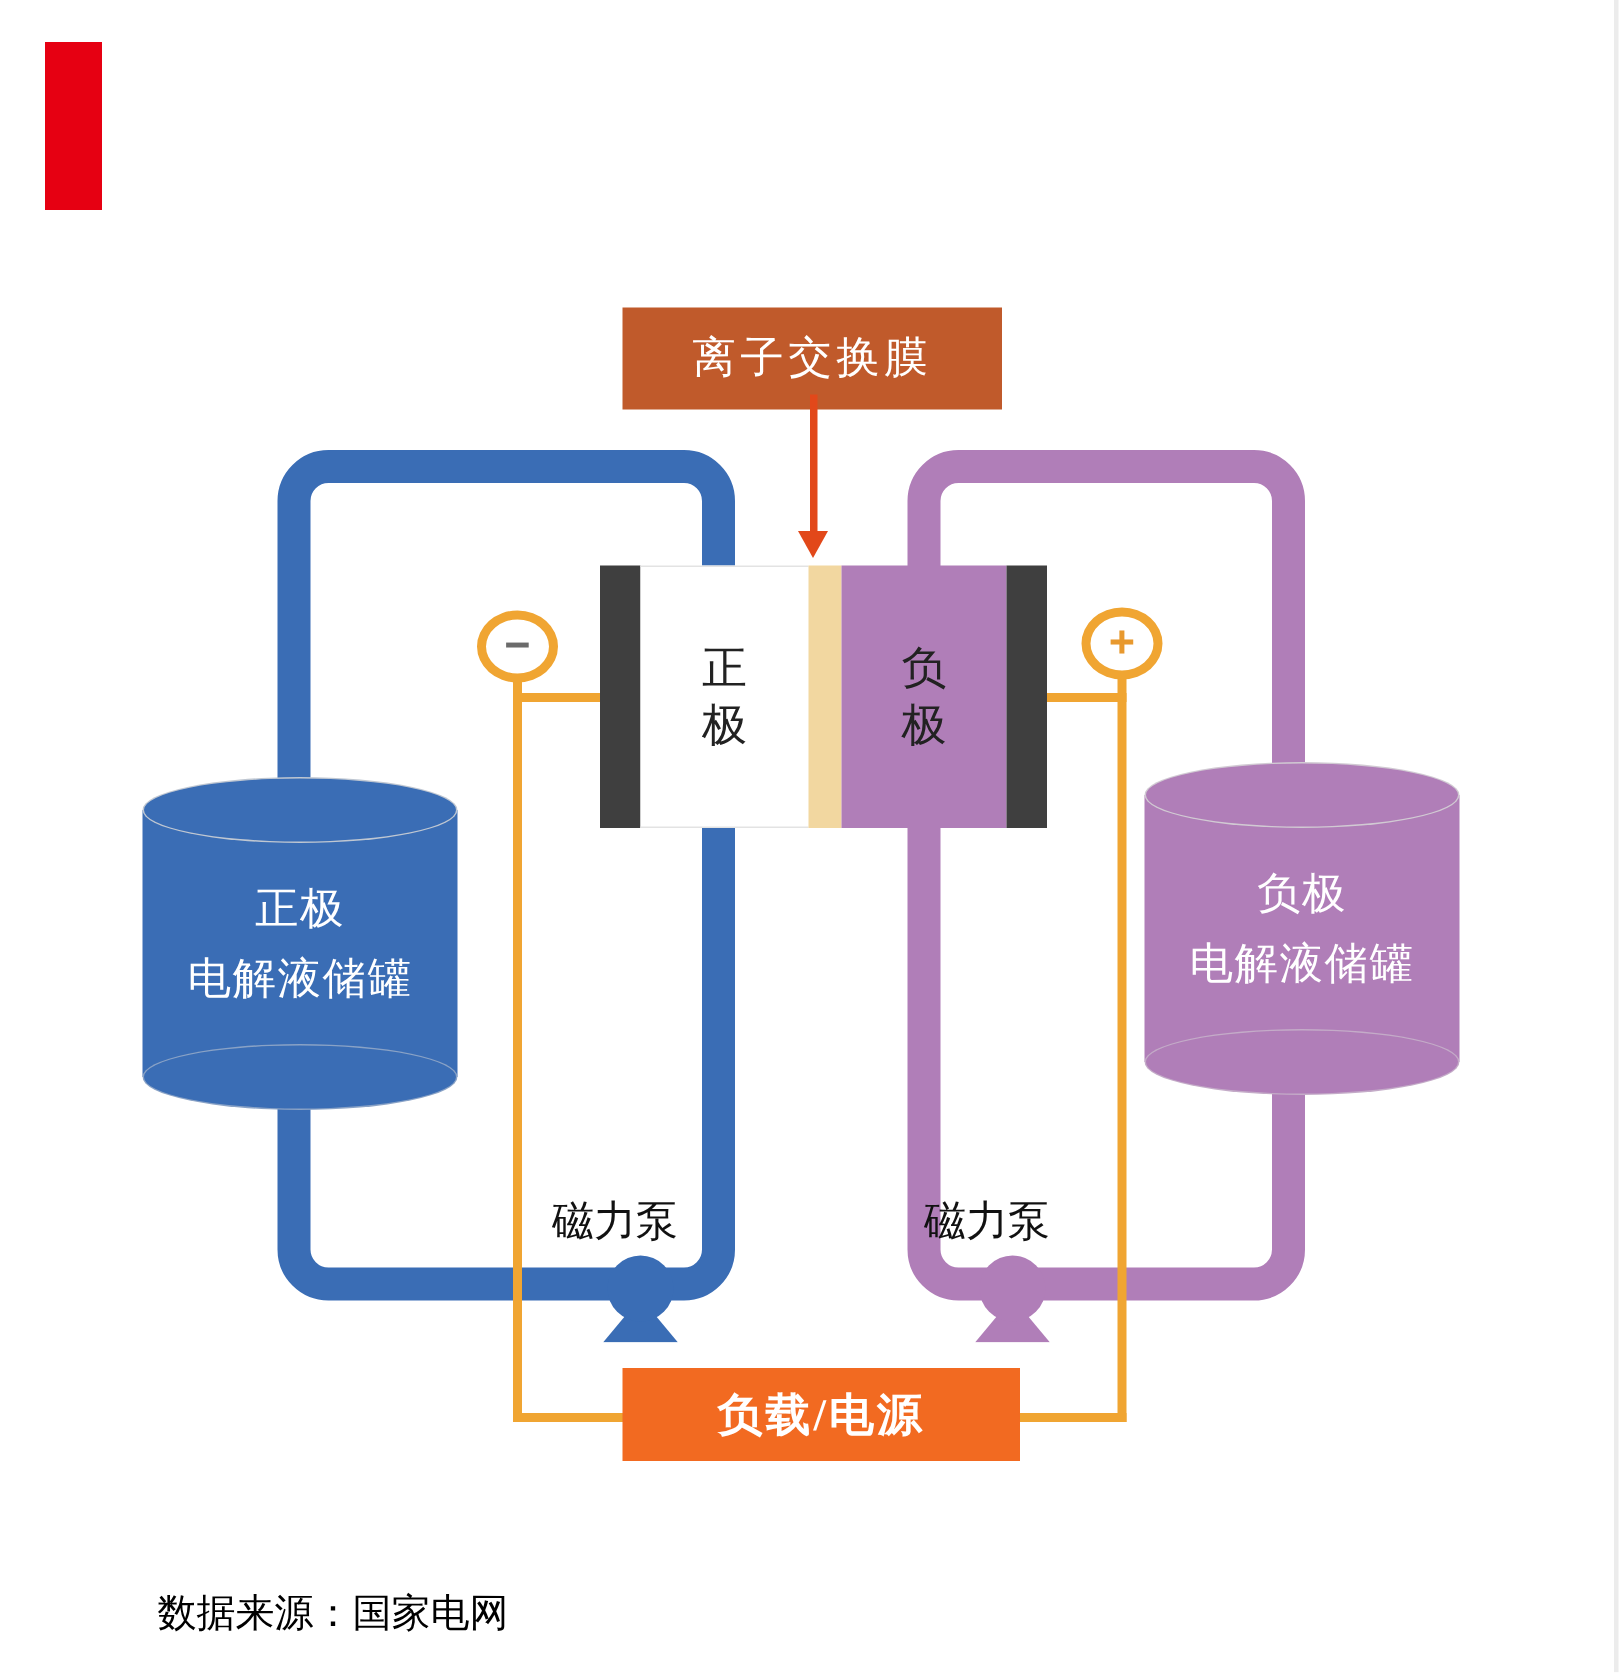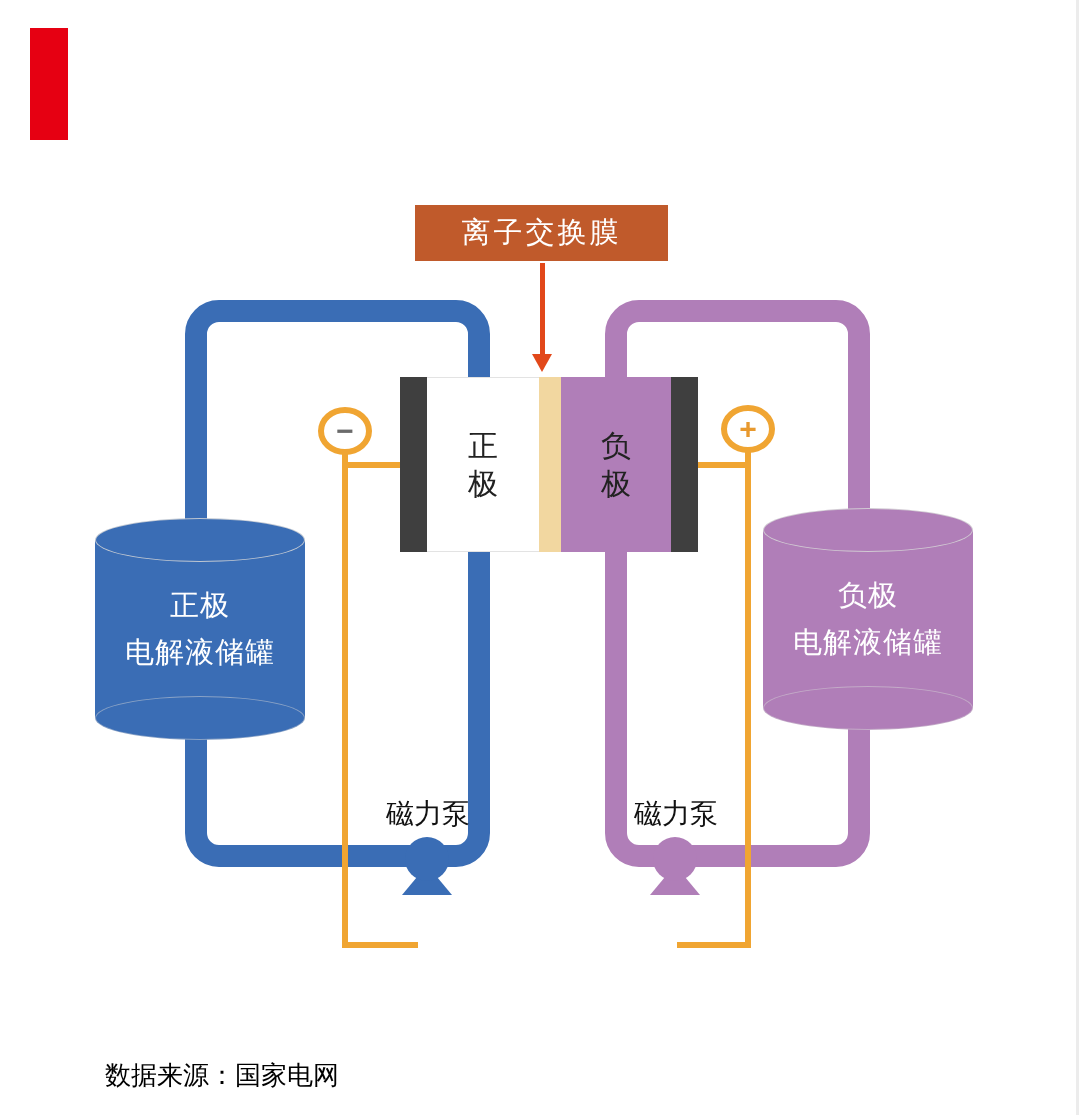"离子交换膜" .membrane-box { height: 56px -> 68px }
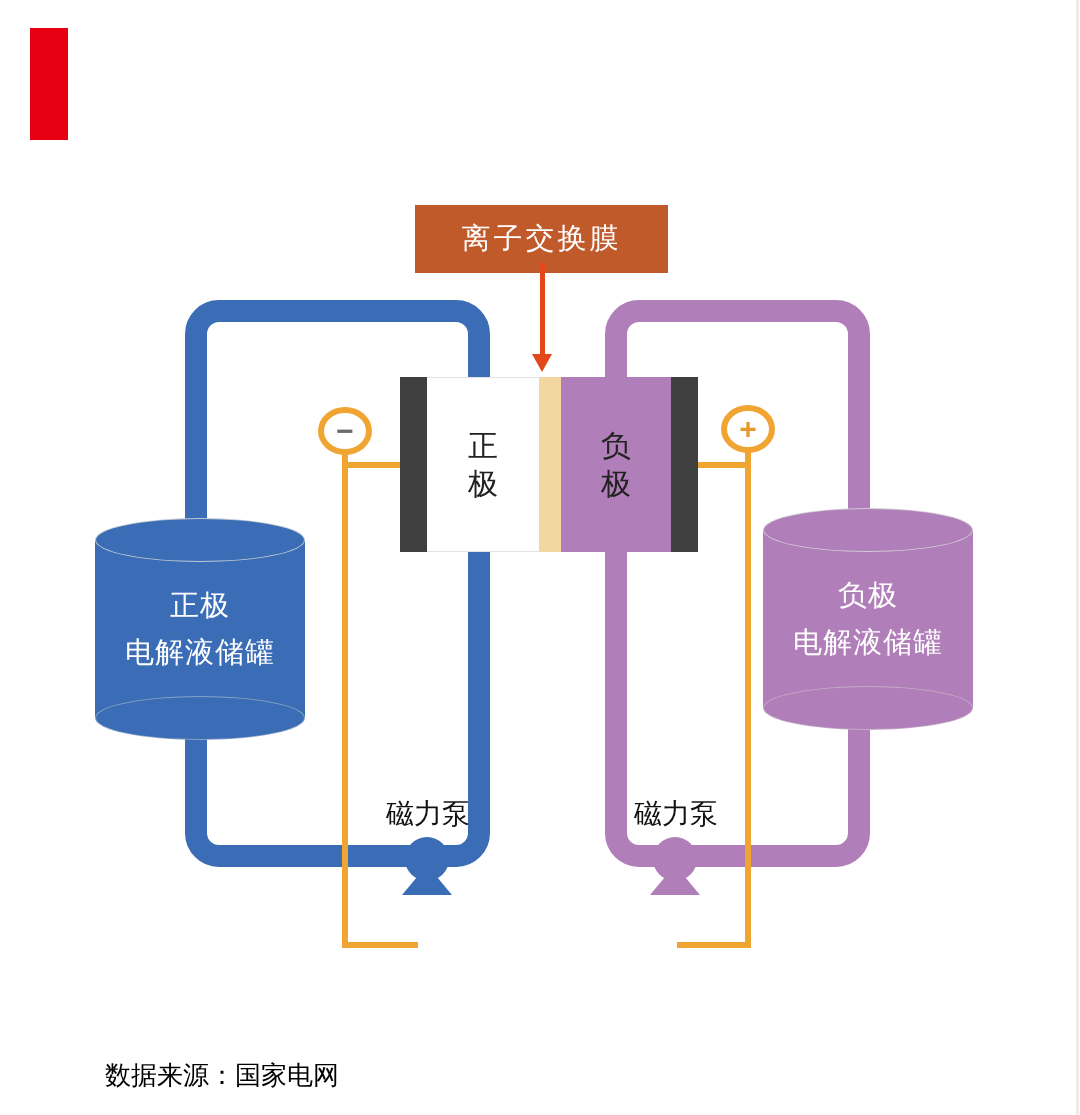"磁力泵" .pump-label { text-align: center -> left }
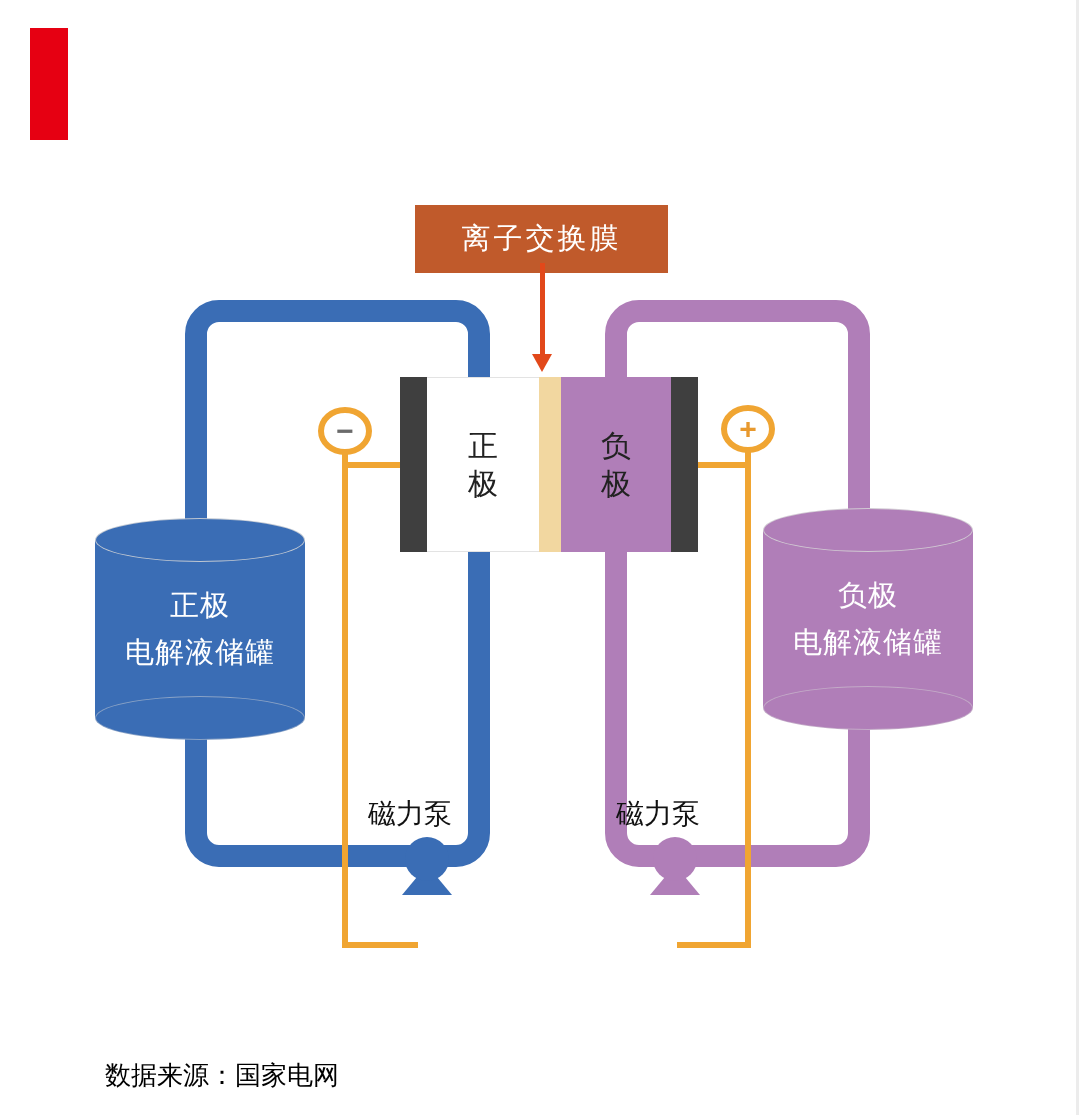"负载/电源" div.abs { html: none -> <div> <span>负载/电源</span> </div> }
